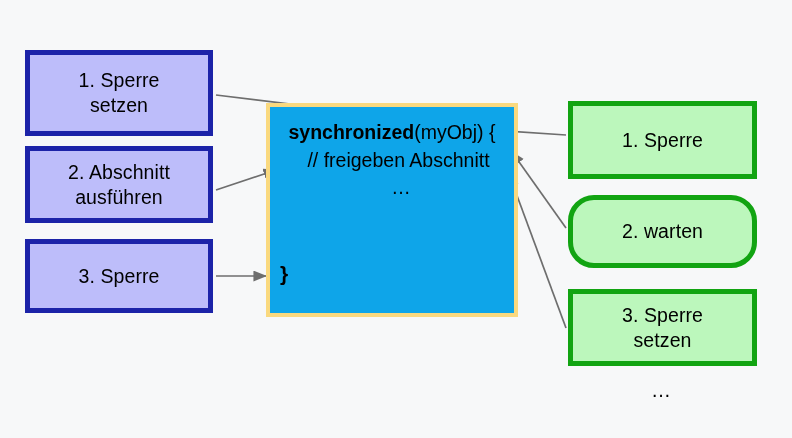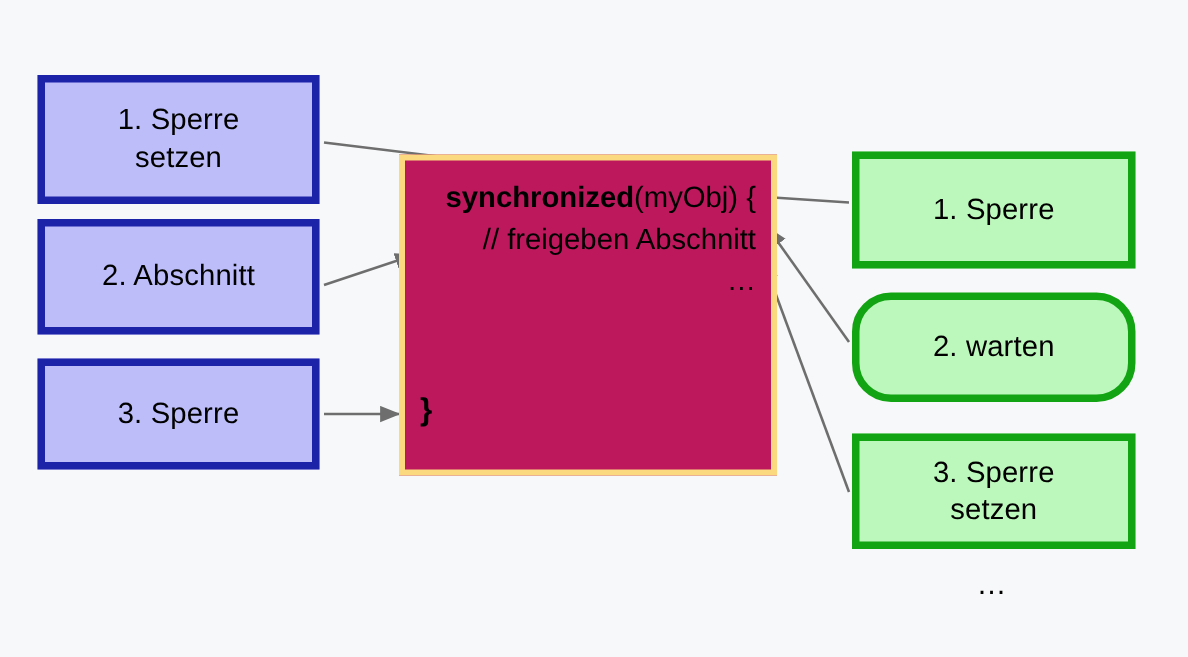"synchronized(myObj) {" .node-code { background: #be185d -> #0ea5e9; text-align: right -> center }
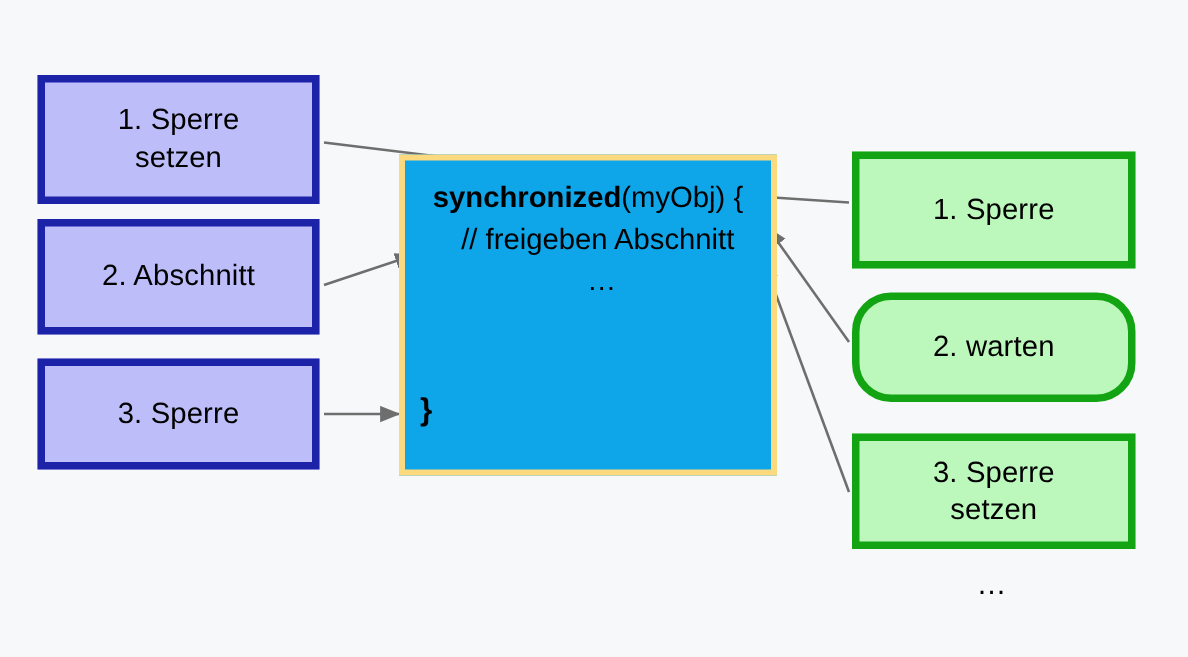"ausführen" span { html: none -> <span>ausführen</span> }
